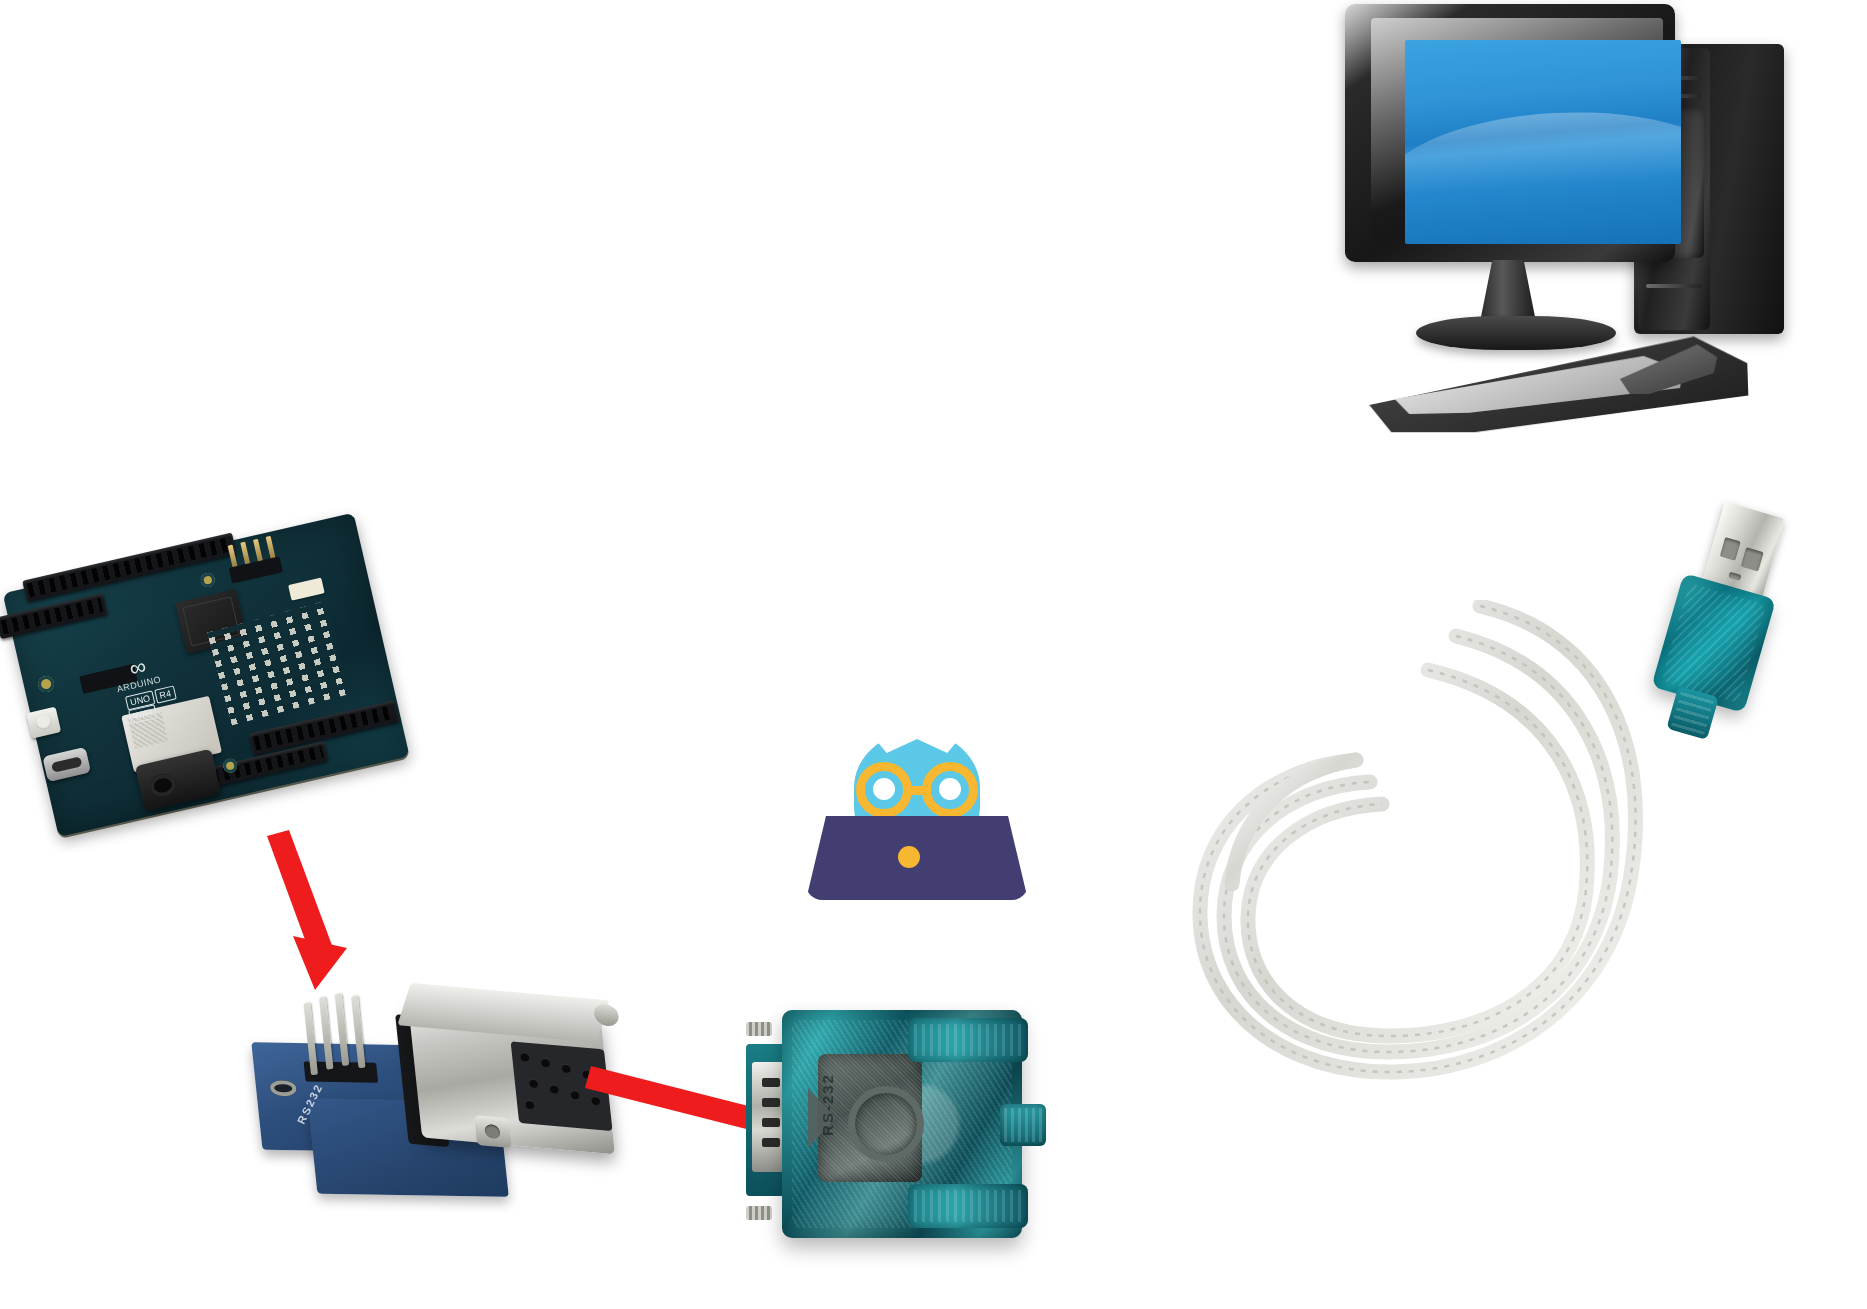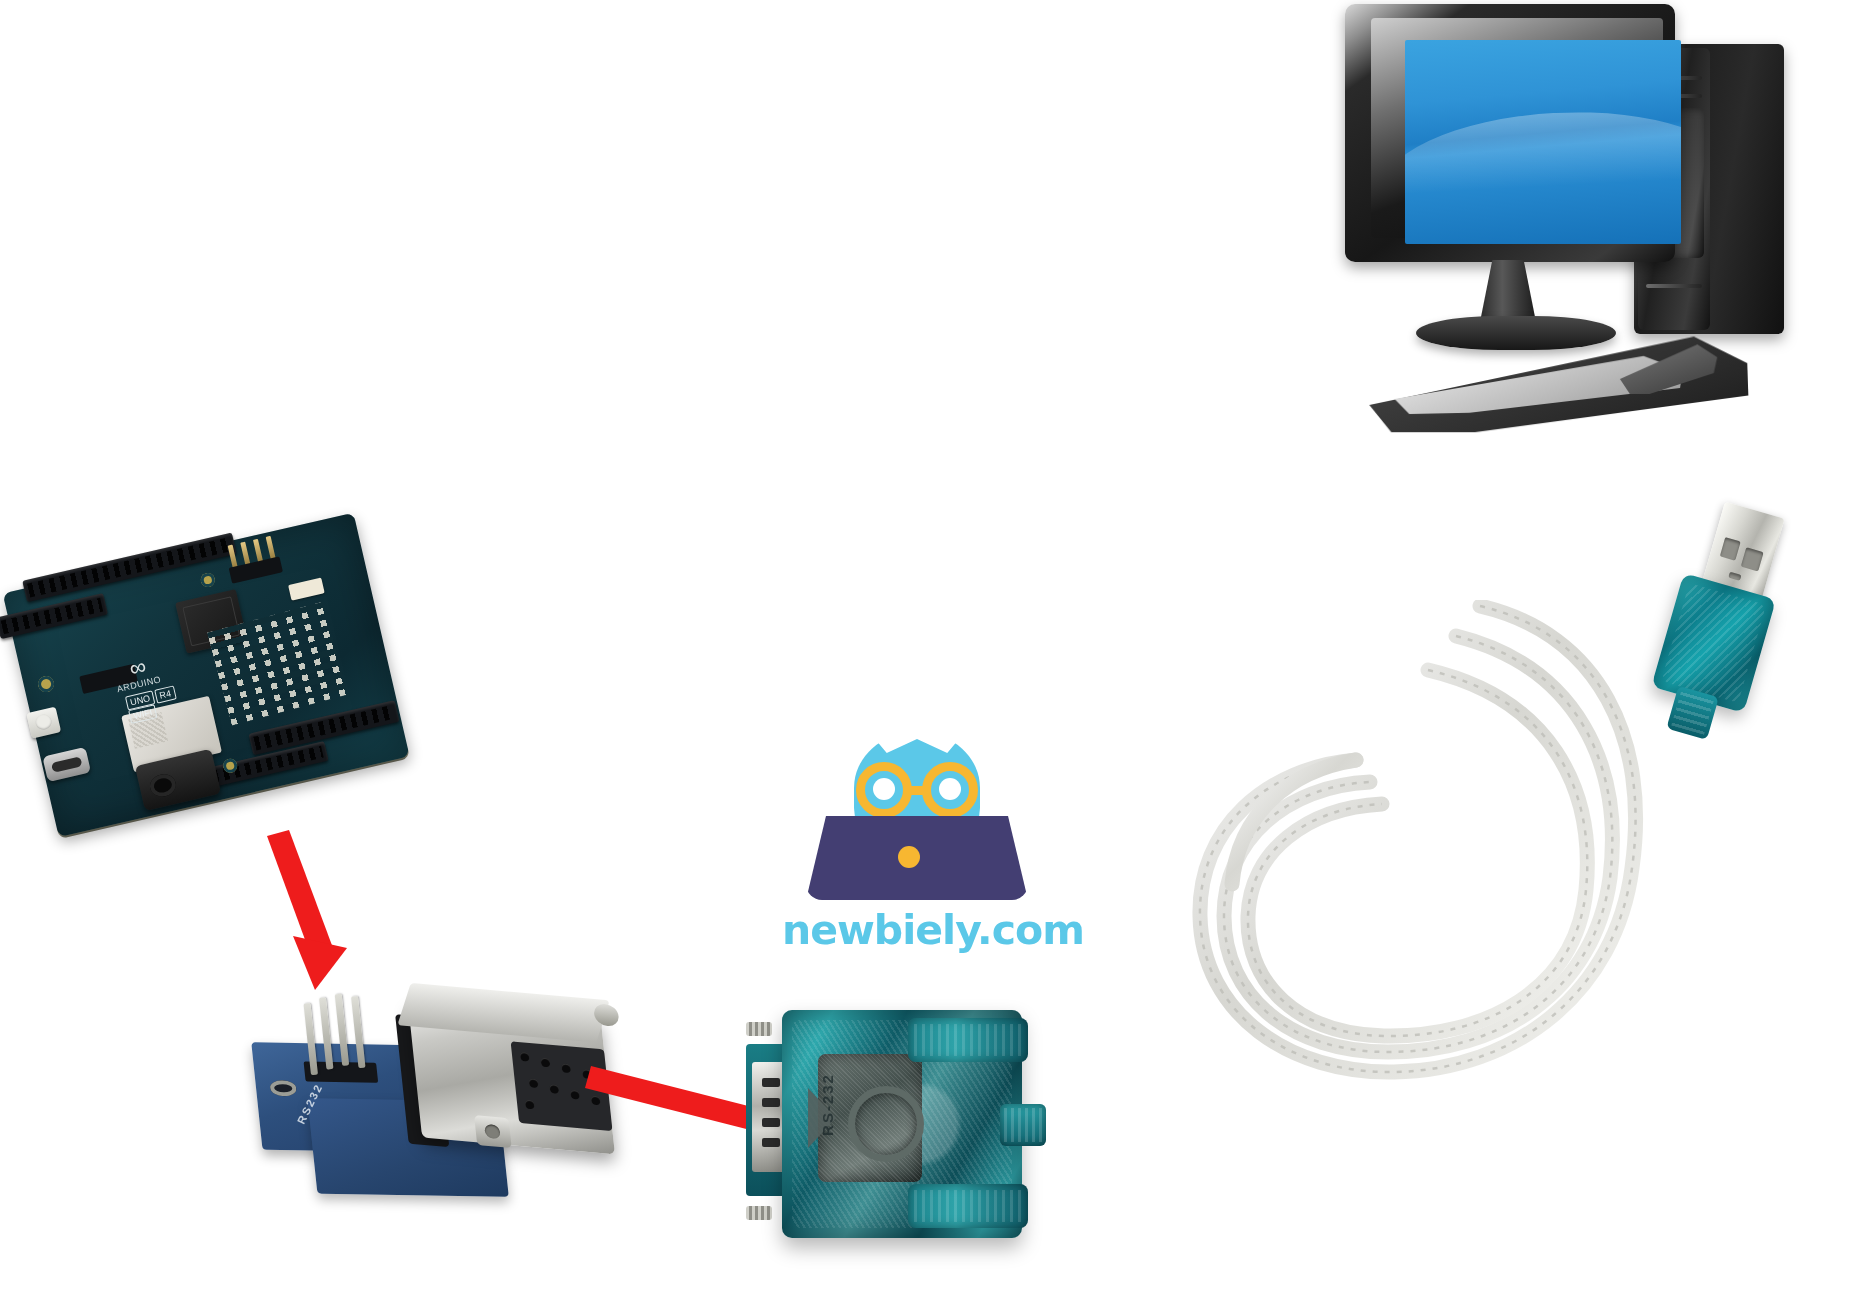"newbiely.com" div.logo-text { html: <div>newbiely.com</div> -> none }
